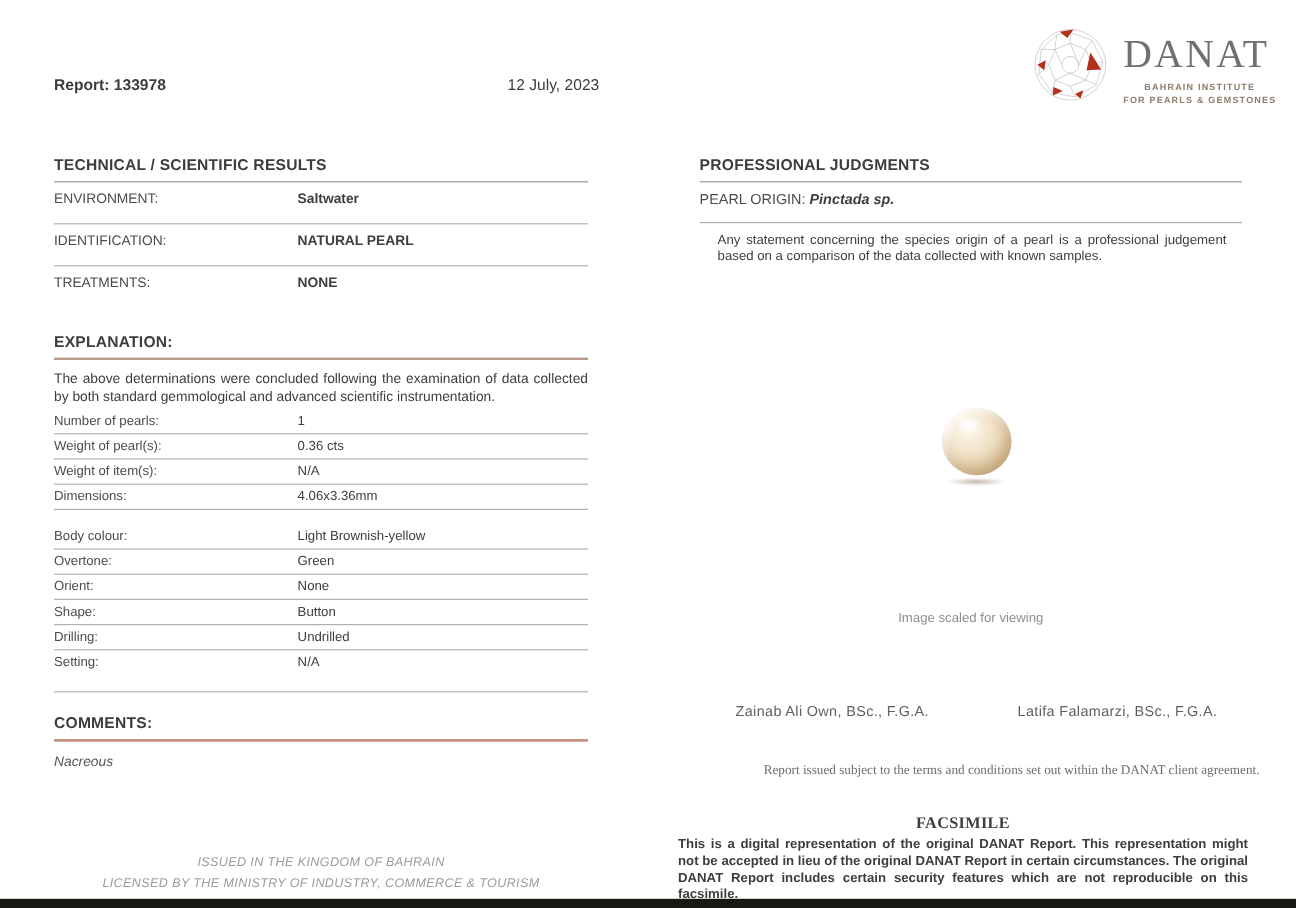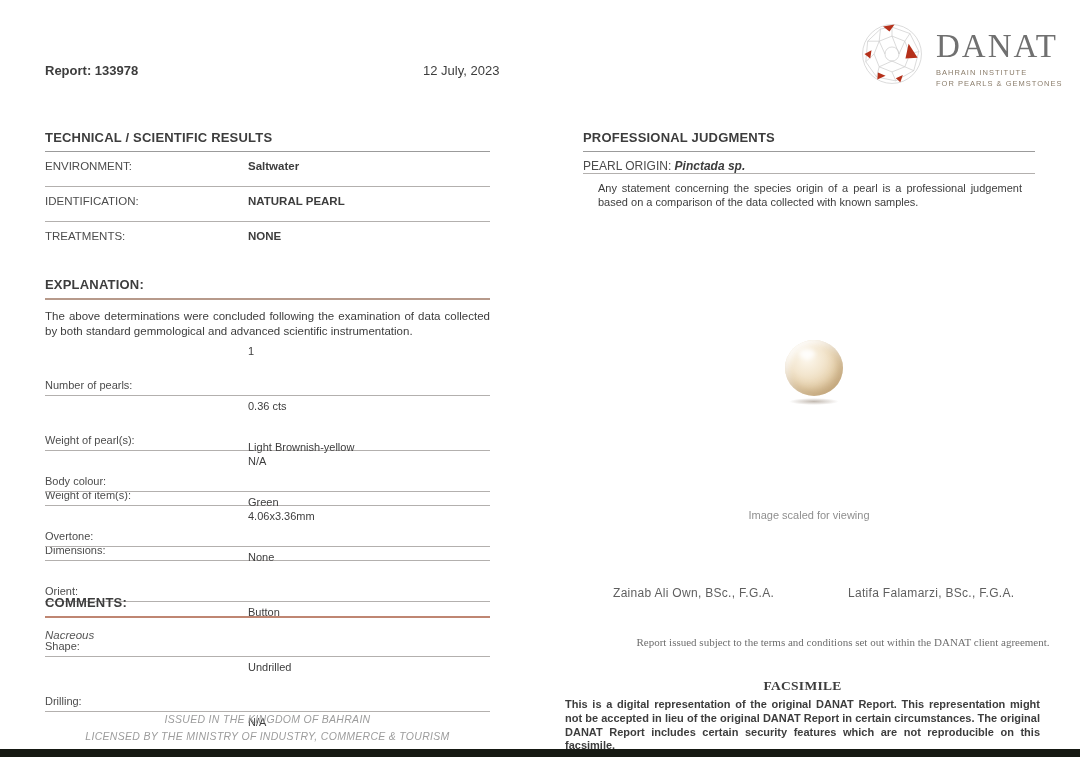"BAHRAIN INSTITUTE" .logo-sub { font-weight: none -> bold; text-align: left -> center }
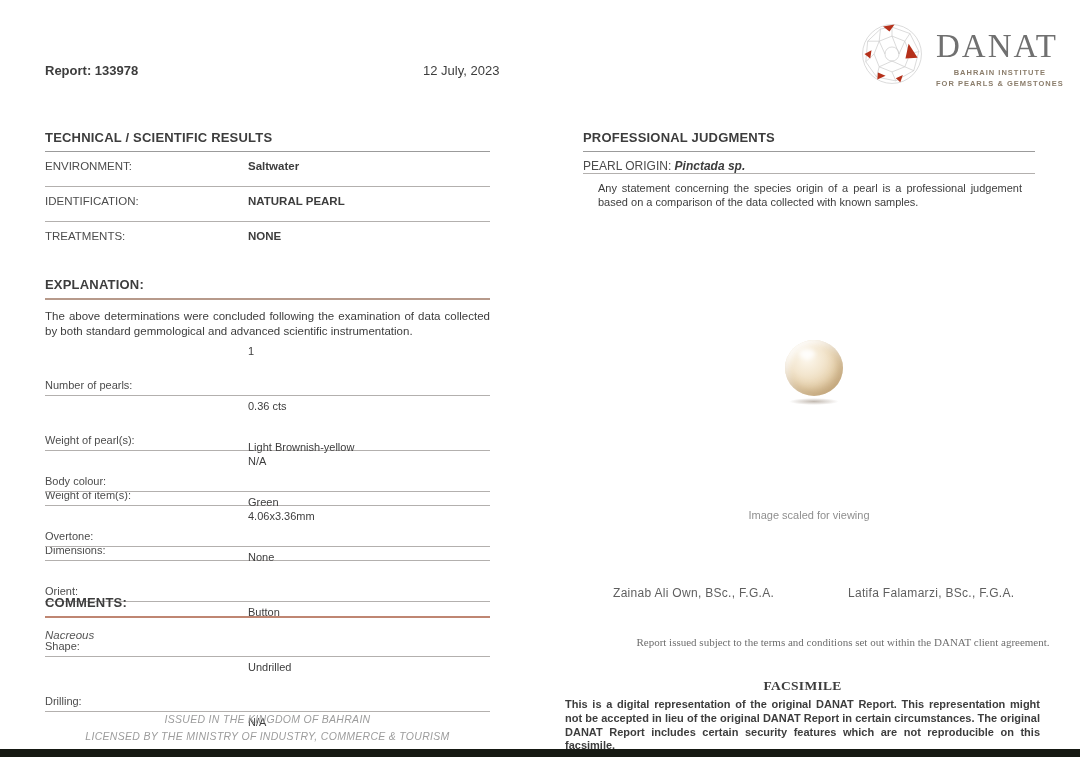"PEARL ORIGIN: Pinctada sp." .origin-row { padding: 7px 0 0 -> 7px 0 12px }
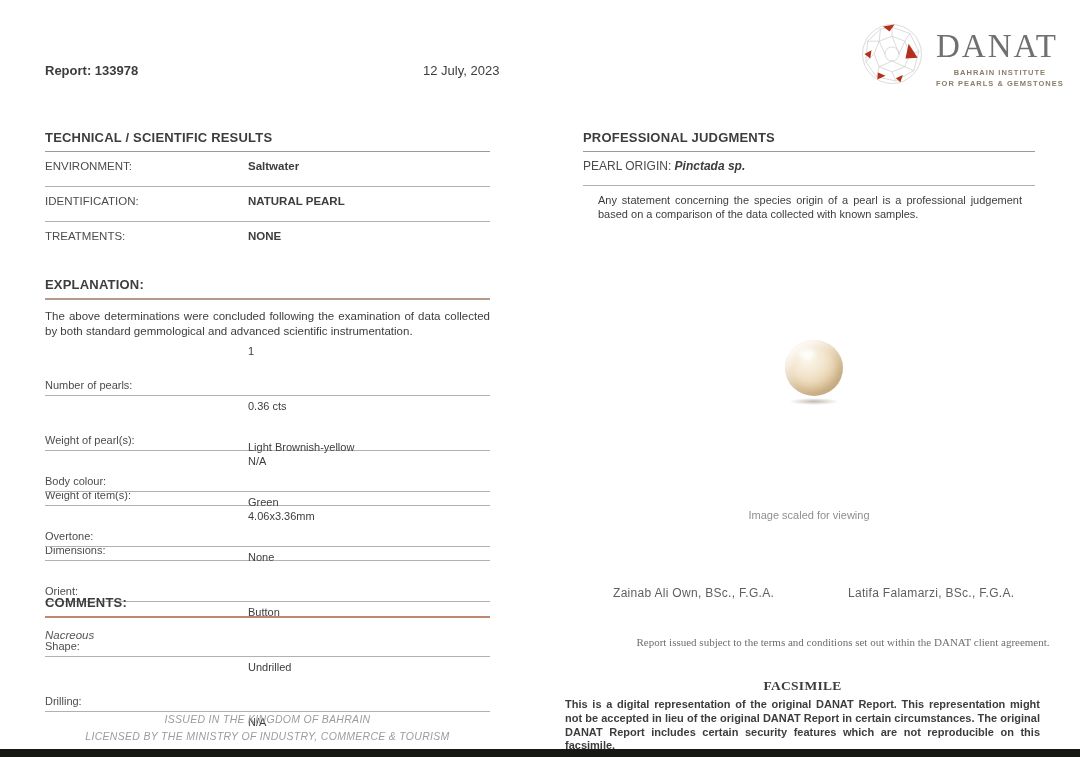"Number of pearls:" .t-row .k { margin-top: 34px -> none }
